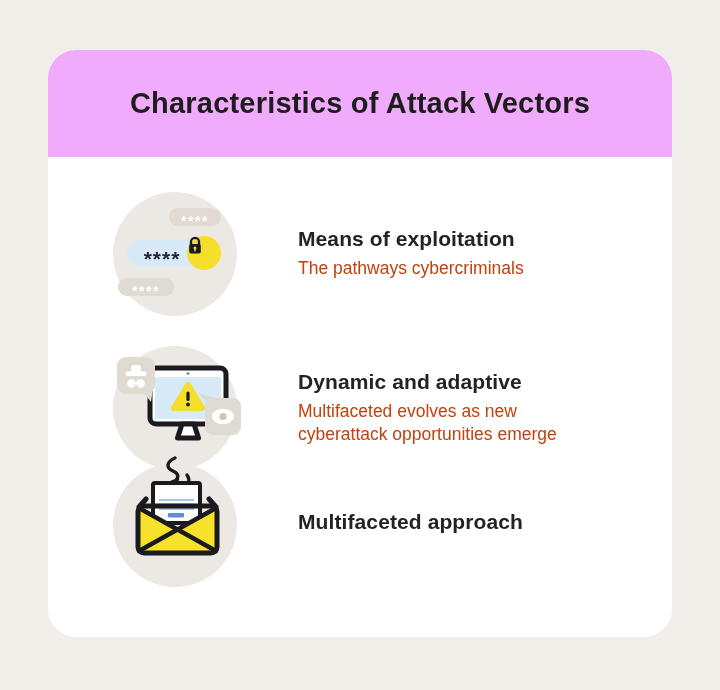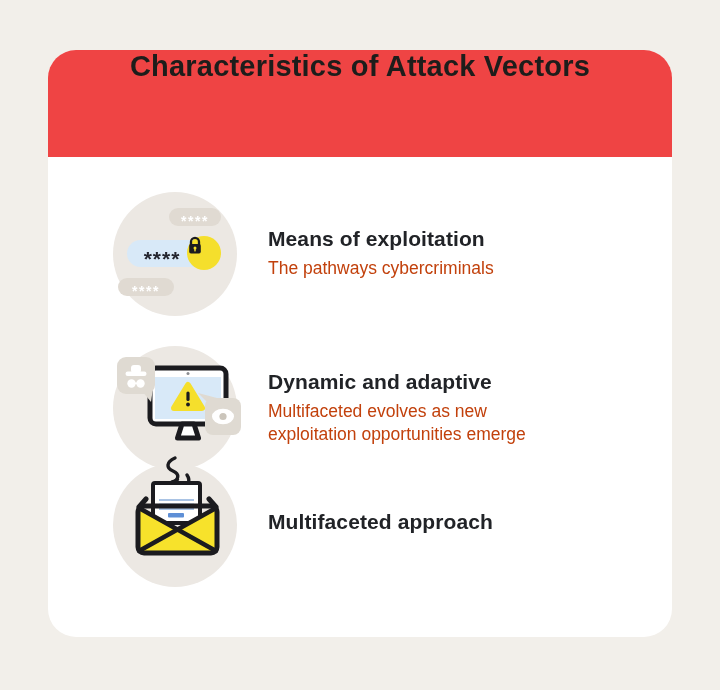"Characteristics of Attack Vectors" .banner { align-items: flex-start -> center; background: #ef4444 -> #f0abfc }
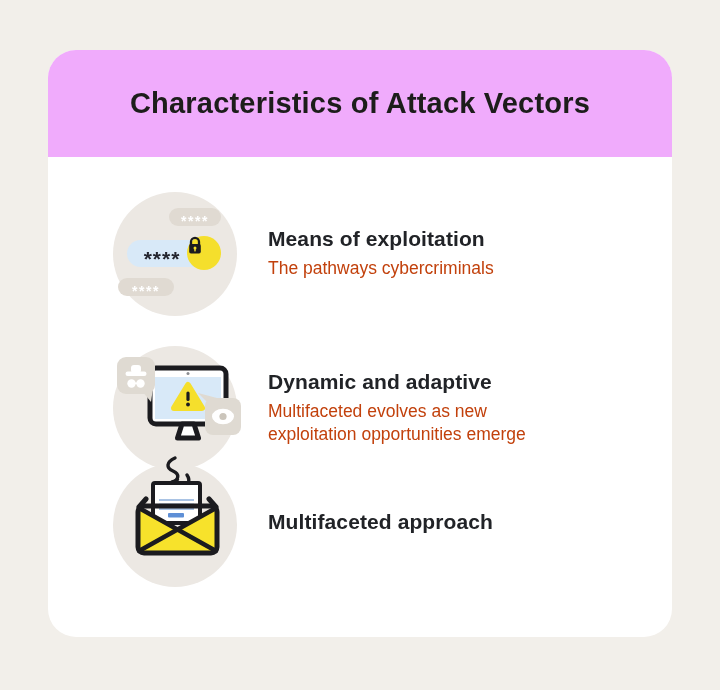"Means of exploitation" .txt { margin-left: 31px -> 61px }
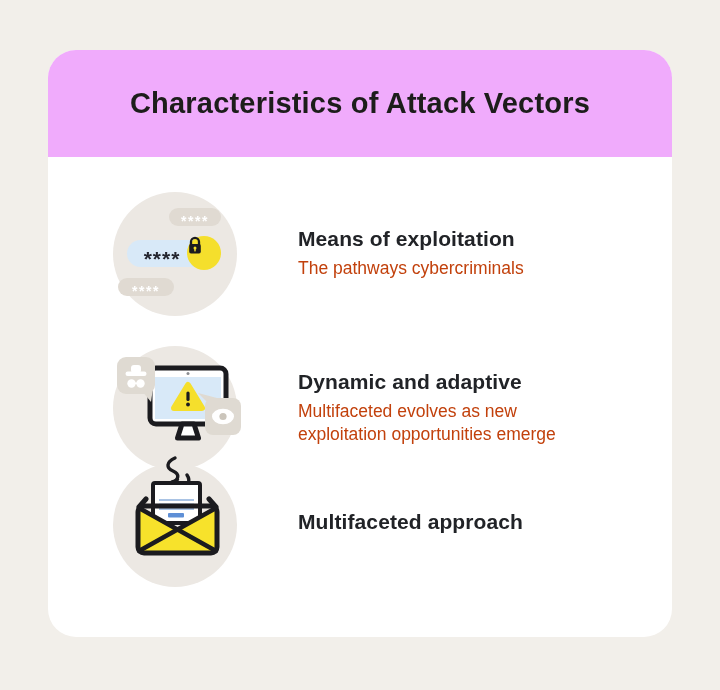"exploitation opportunities emerge" span { text: exploitation -> cyberattack }
